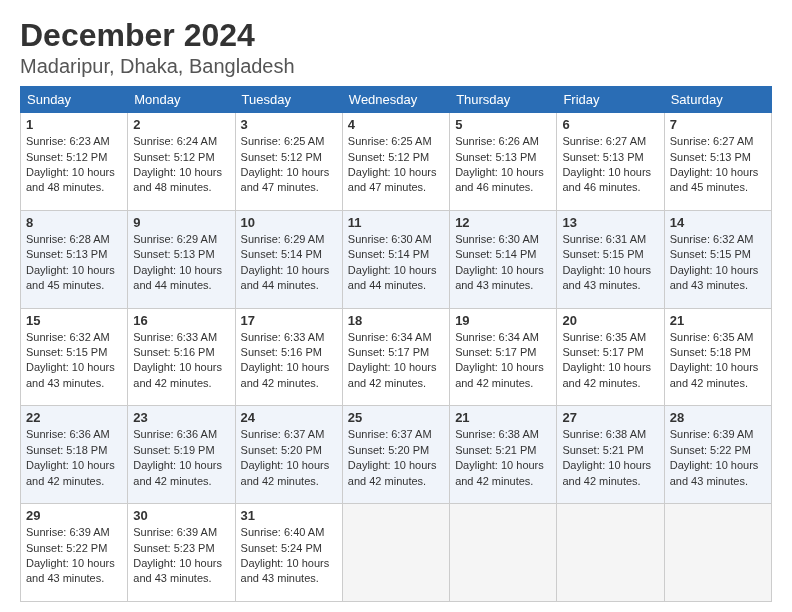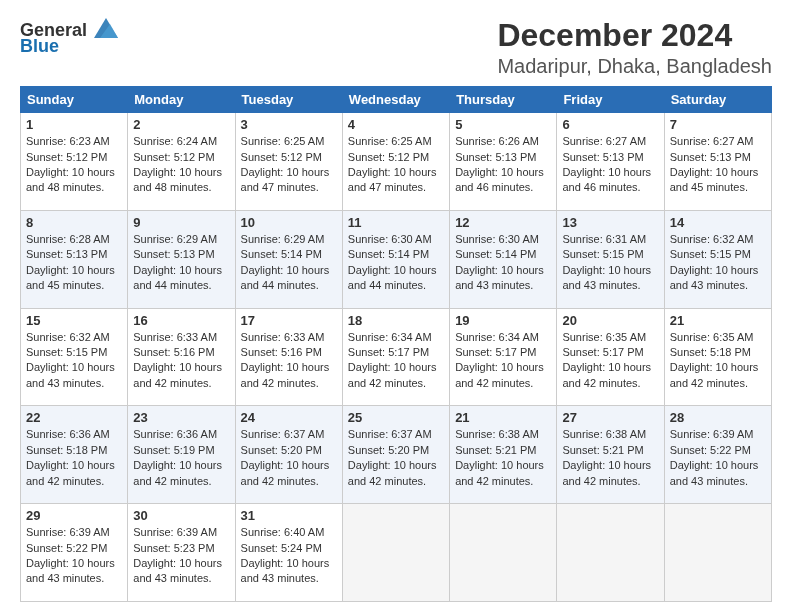"General" div.logo { html: <div> <div> <div> <span>General</span> <svg> <polygon></polygon> <polygon></polygon> </svg> </div> <span>Blue</span> </div> </div> -> none }
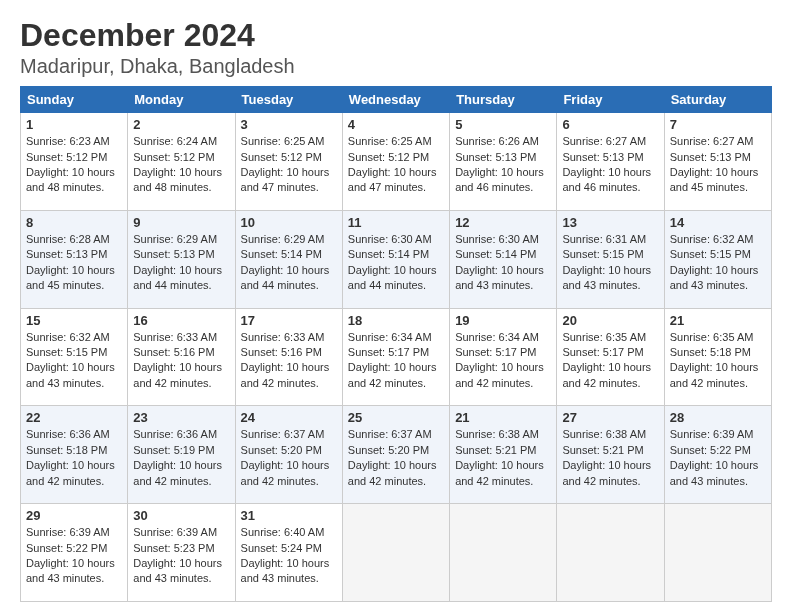"Sunday" .calendar th { font-weight: bold -> normal }
